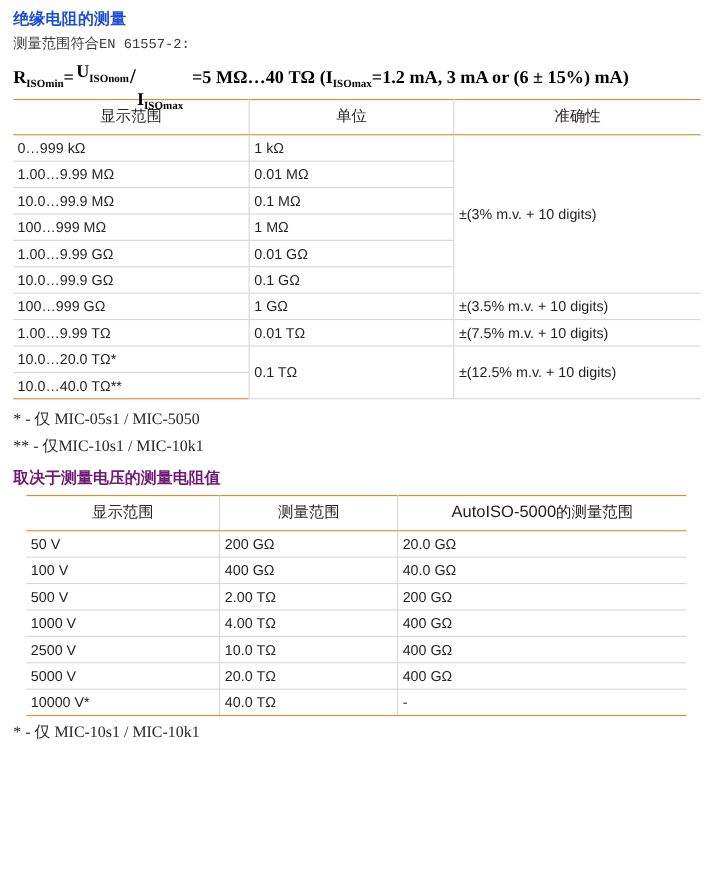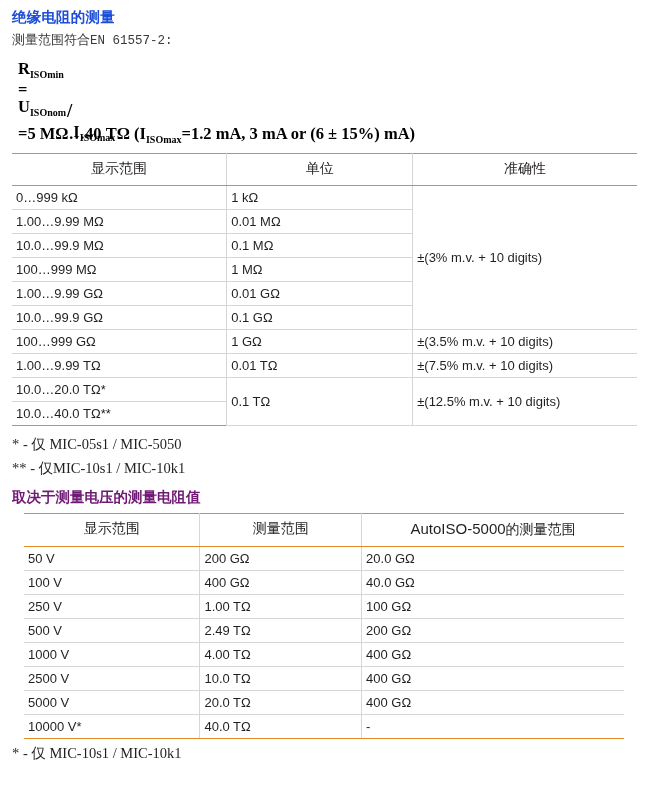"RISOmin" .formula { flex-direction: column -> none }
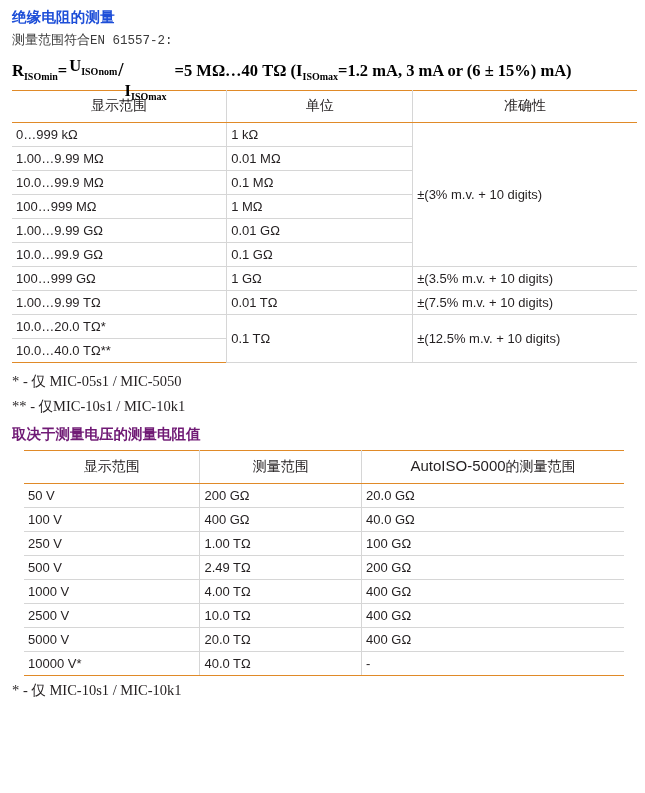"250 V" tr.row-line { html: <tr> <td>250 V</td> <td>1.00 TΩ</td> <td>100 GΩ</td> </tr> -> none }
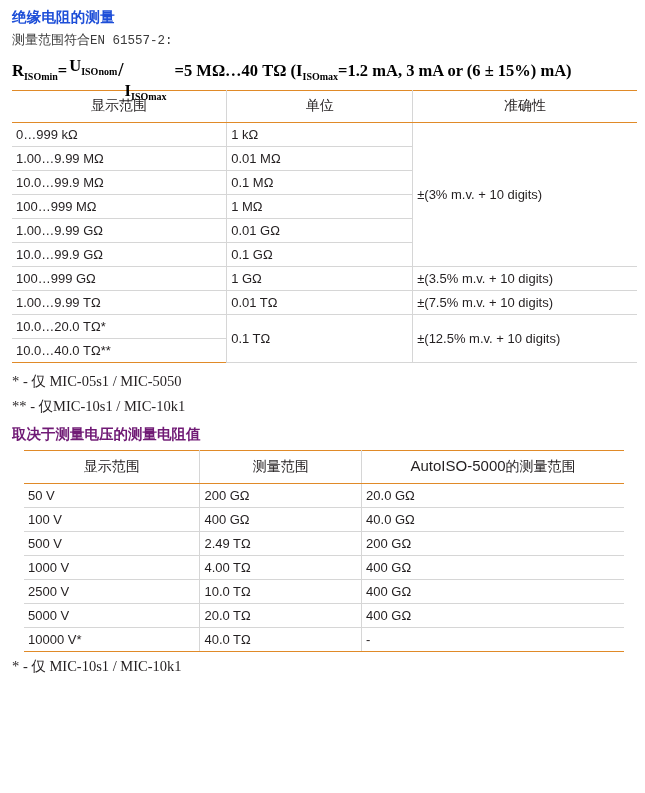"2.49 TΩ" td.vline-r { text: 2.49 -> 2.00 }
